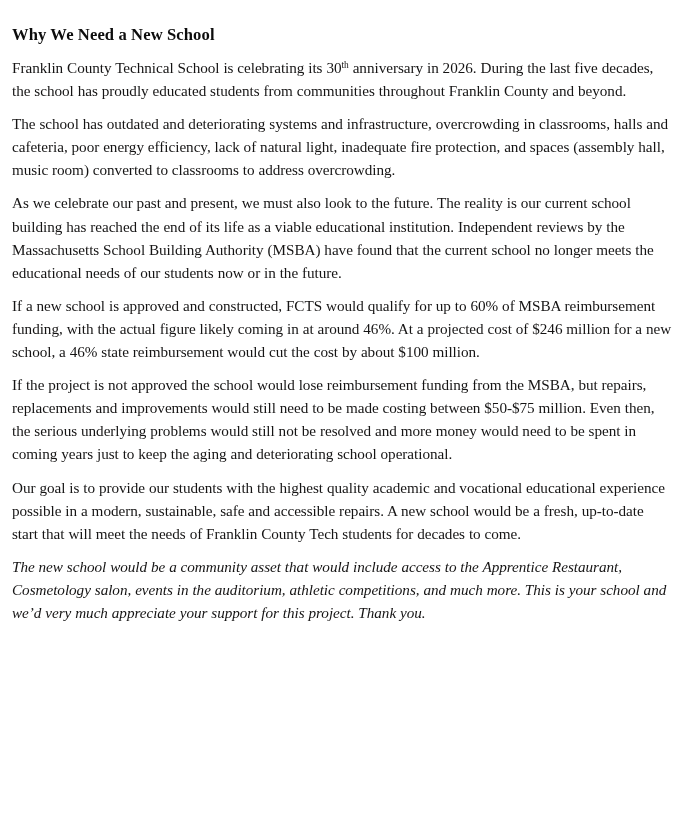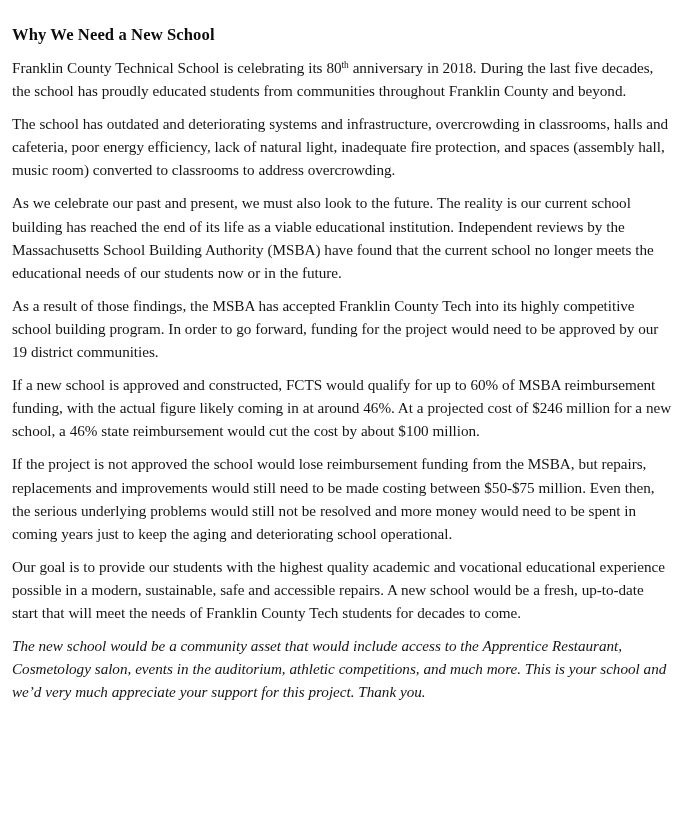"Franklin County Technical School is" span { text: 80 -> 30 }
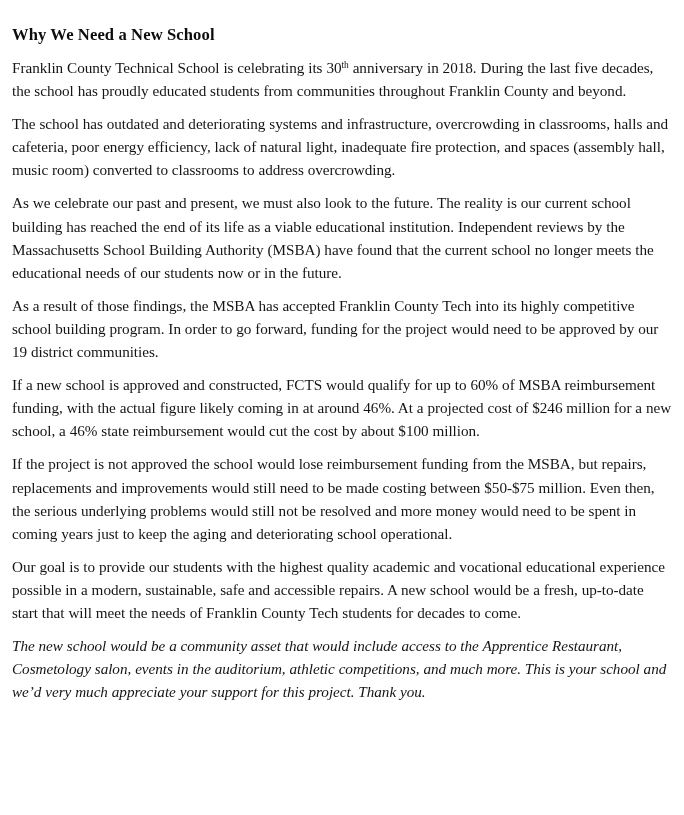"anniversary in 2018. During the" span { text: 2018 -> 2026 }
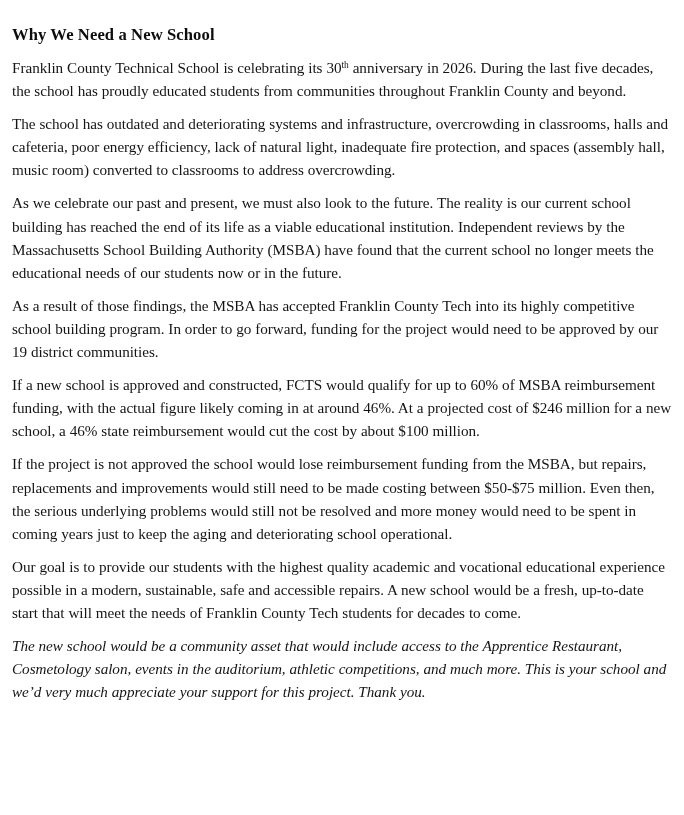"As a result of those" p.doc-paragraph { html: <p>As a result of those findings, the MSBA has accepted Franklin County Tech into its highly competitive school building program. In order to go forward, funding for the project would need to be approved by our 19 district communities.</p> -> none }
